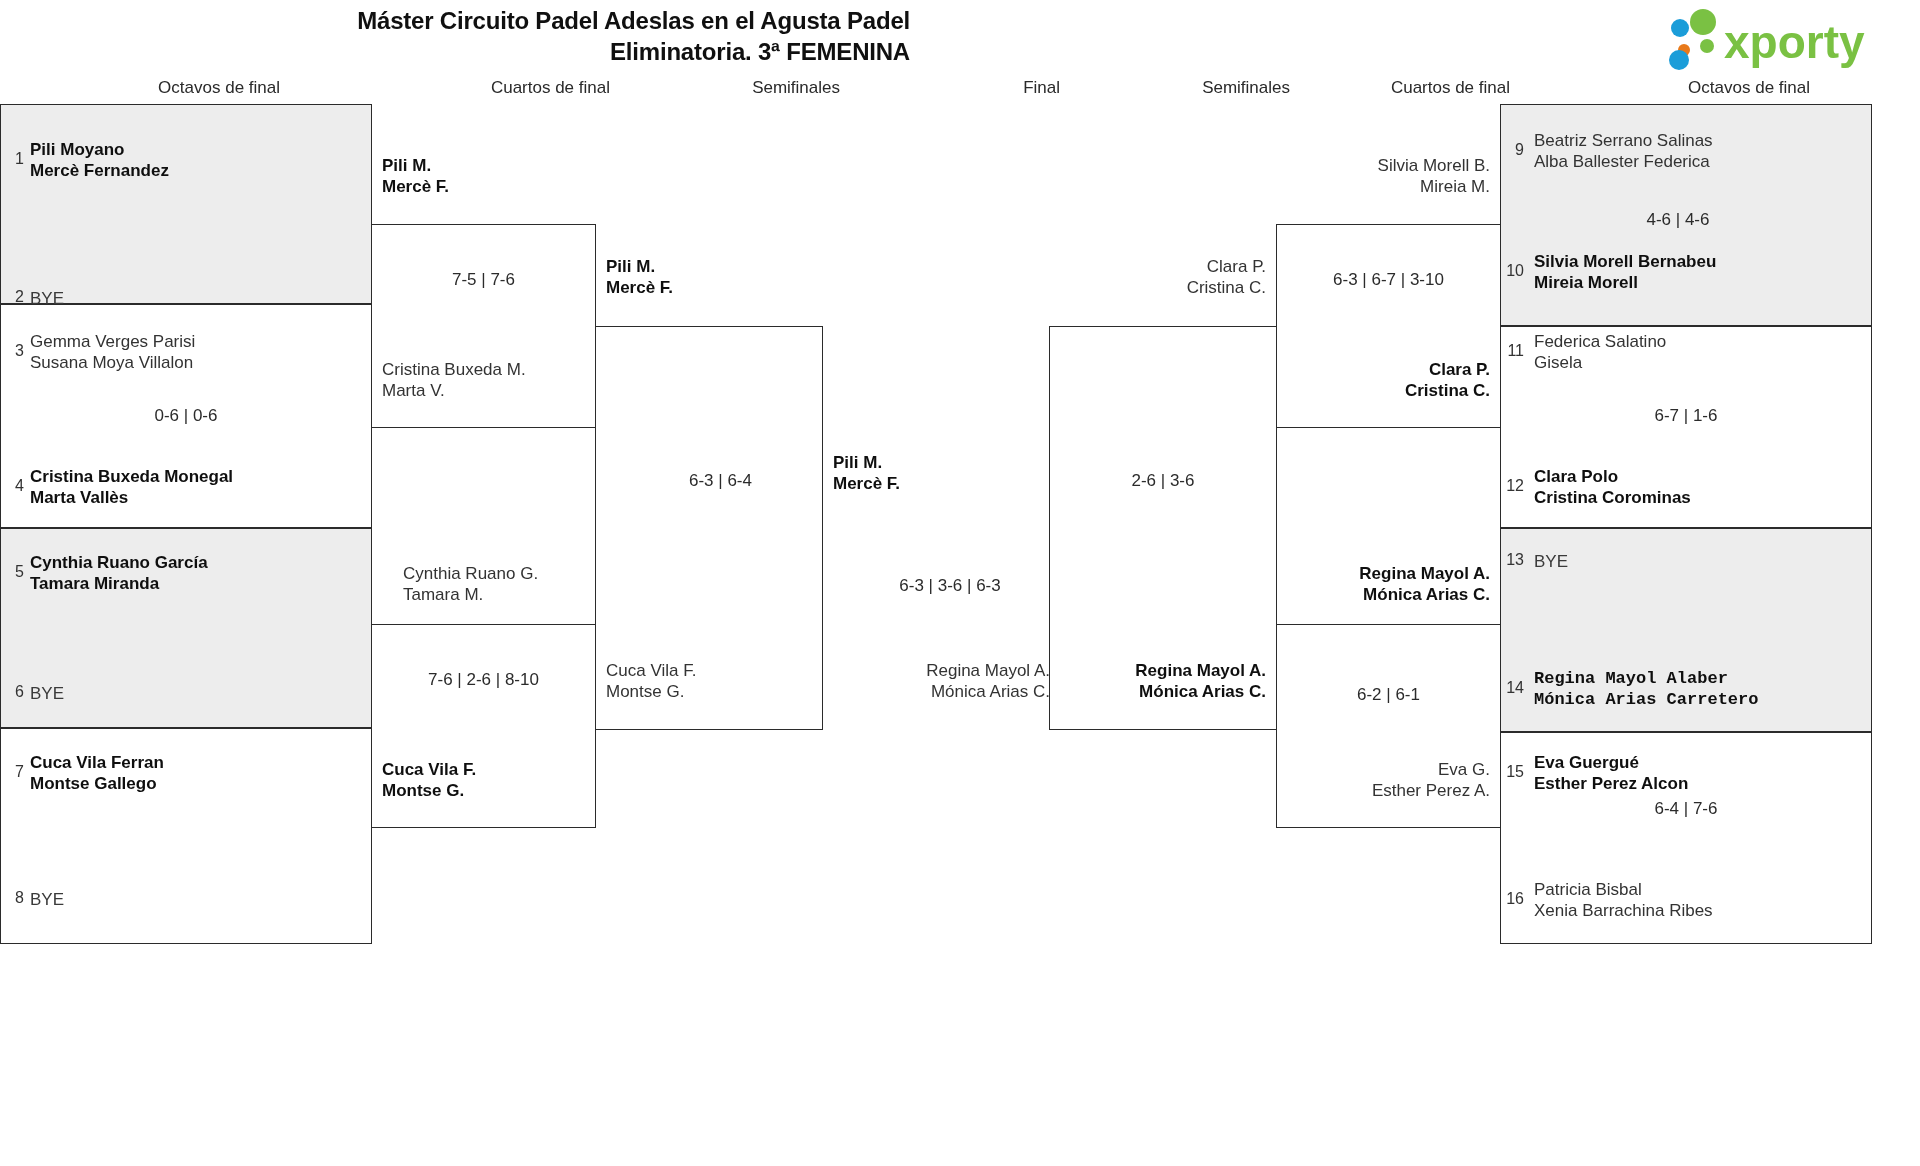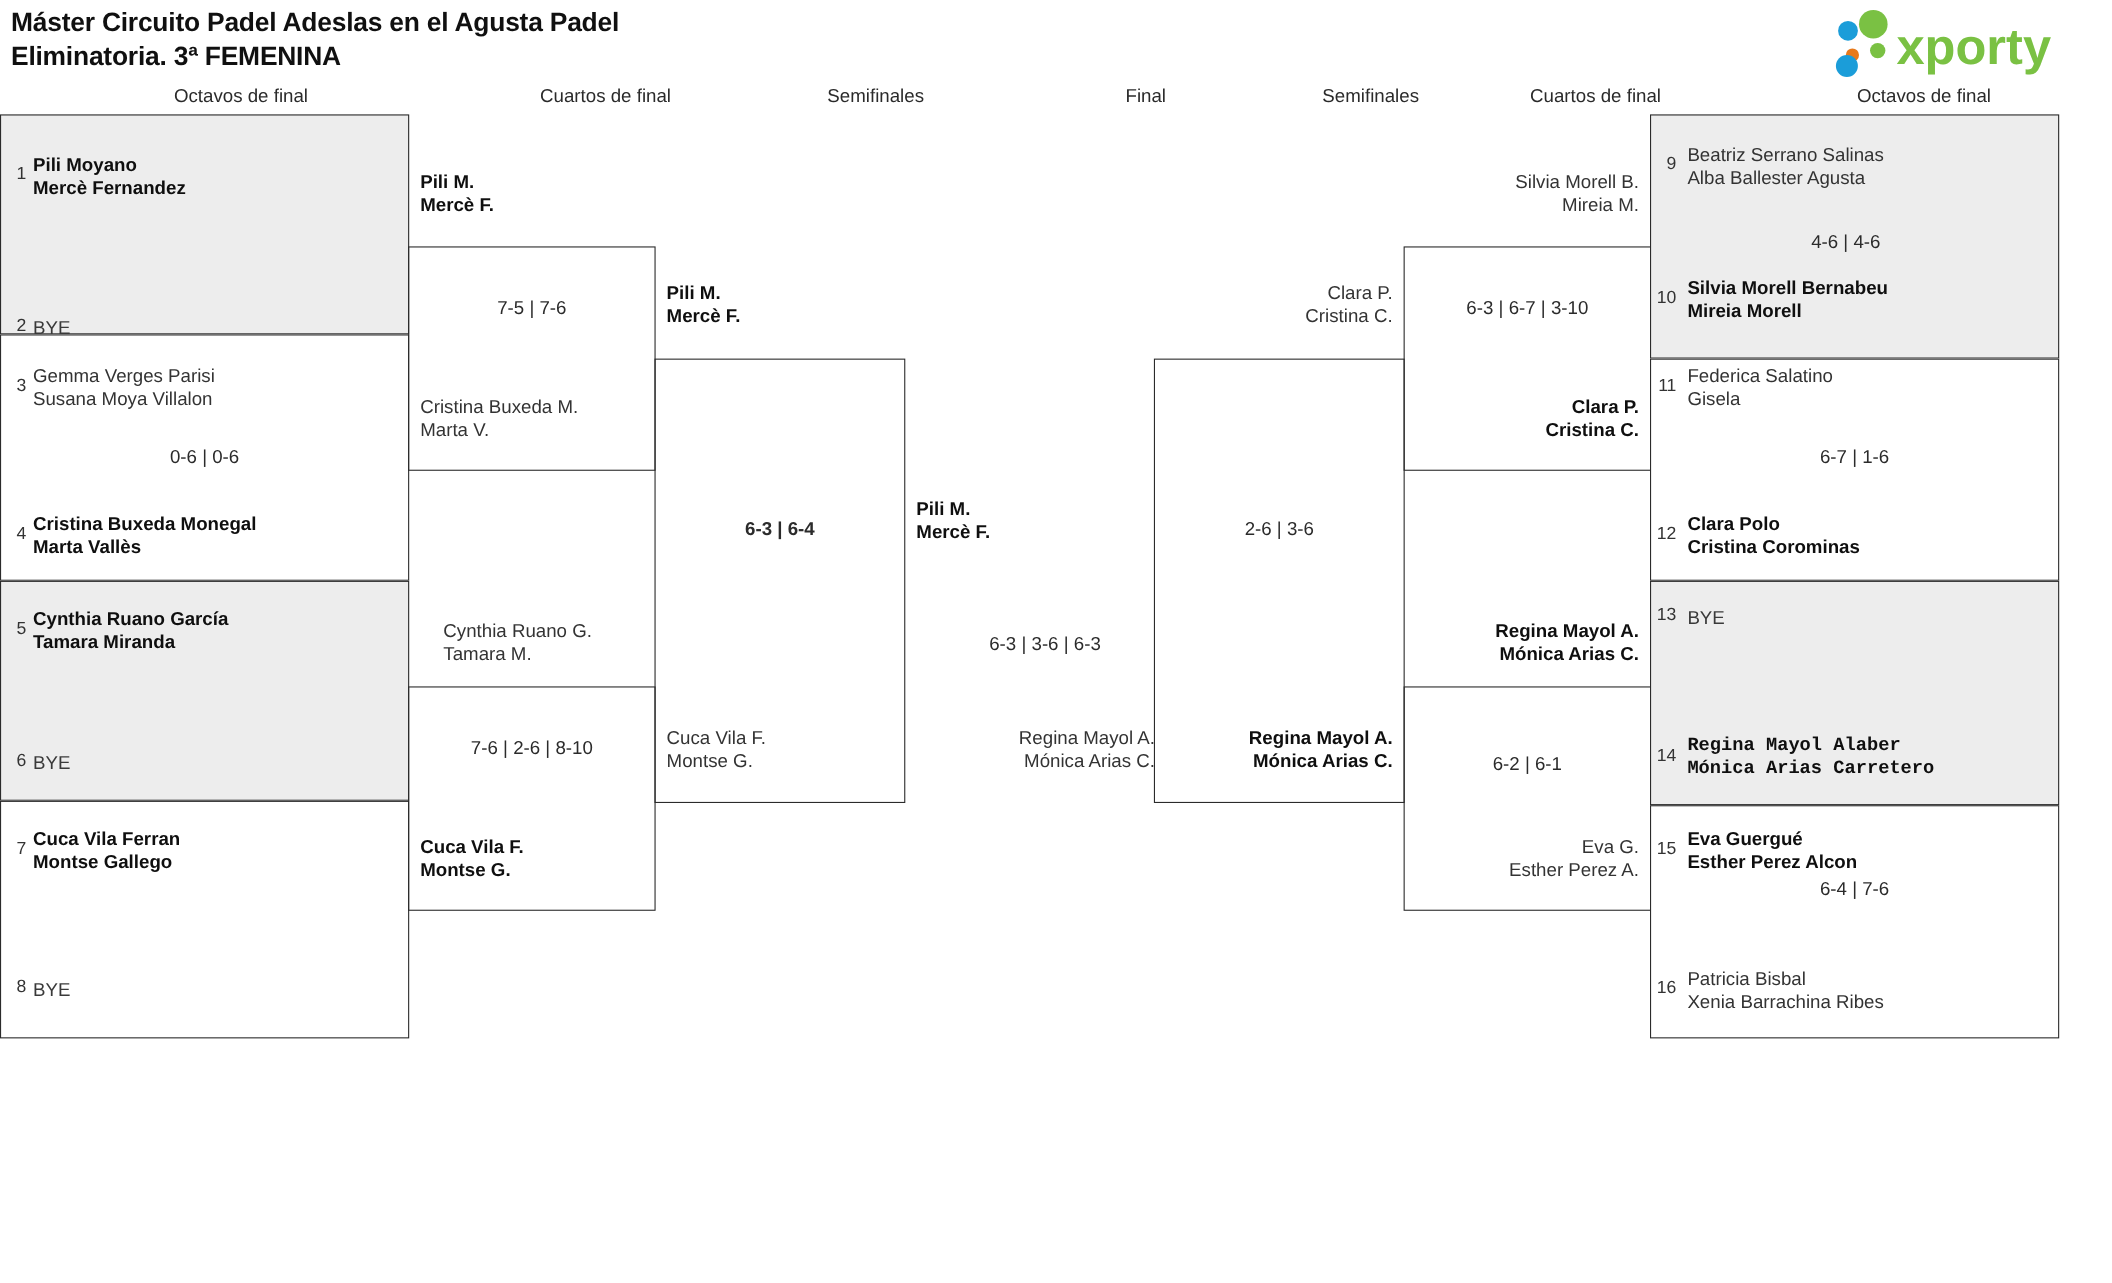"Máster Circuito Padel Adeslas en" .title { text-align: none -> right }
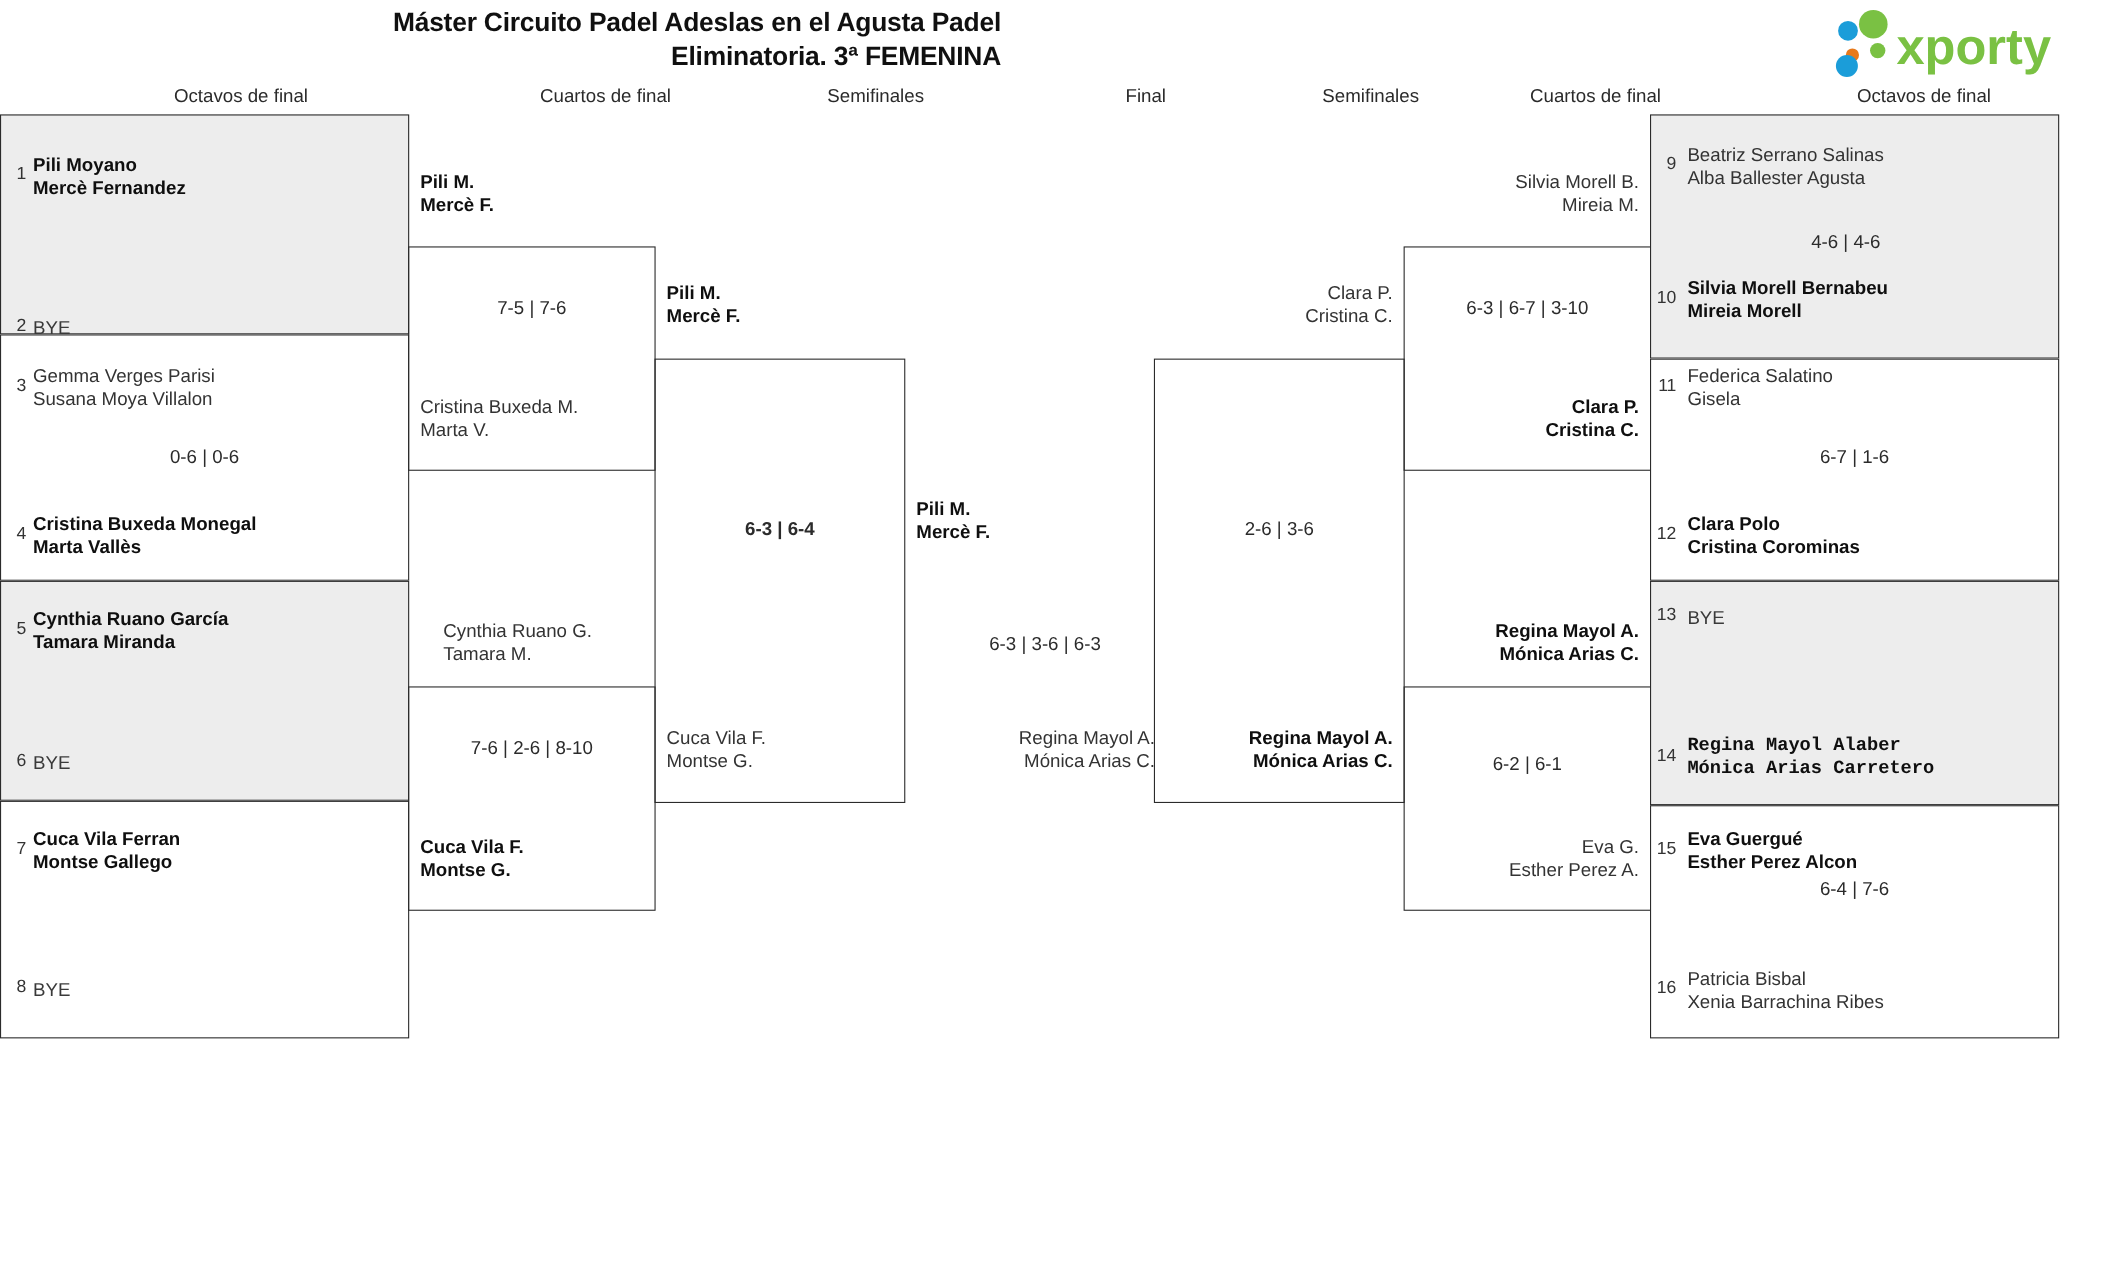"Alba Ballester Agusta" span.n { text: Agusta -> Federica }
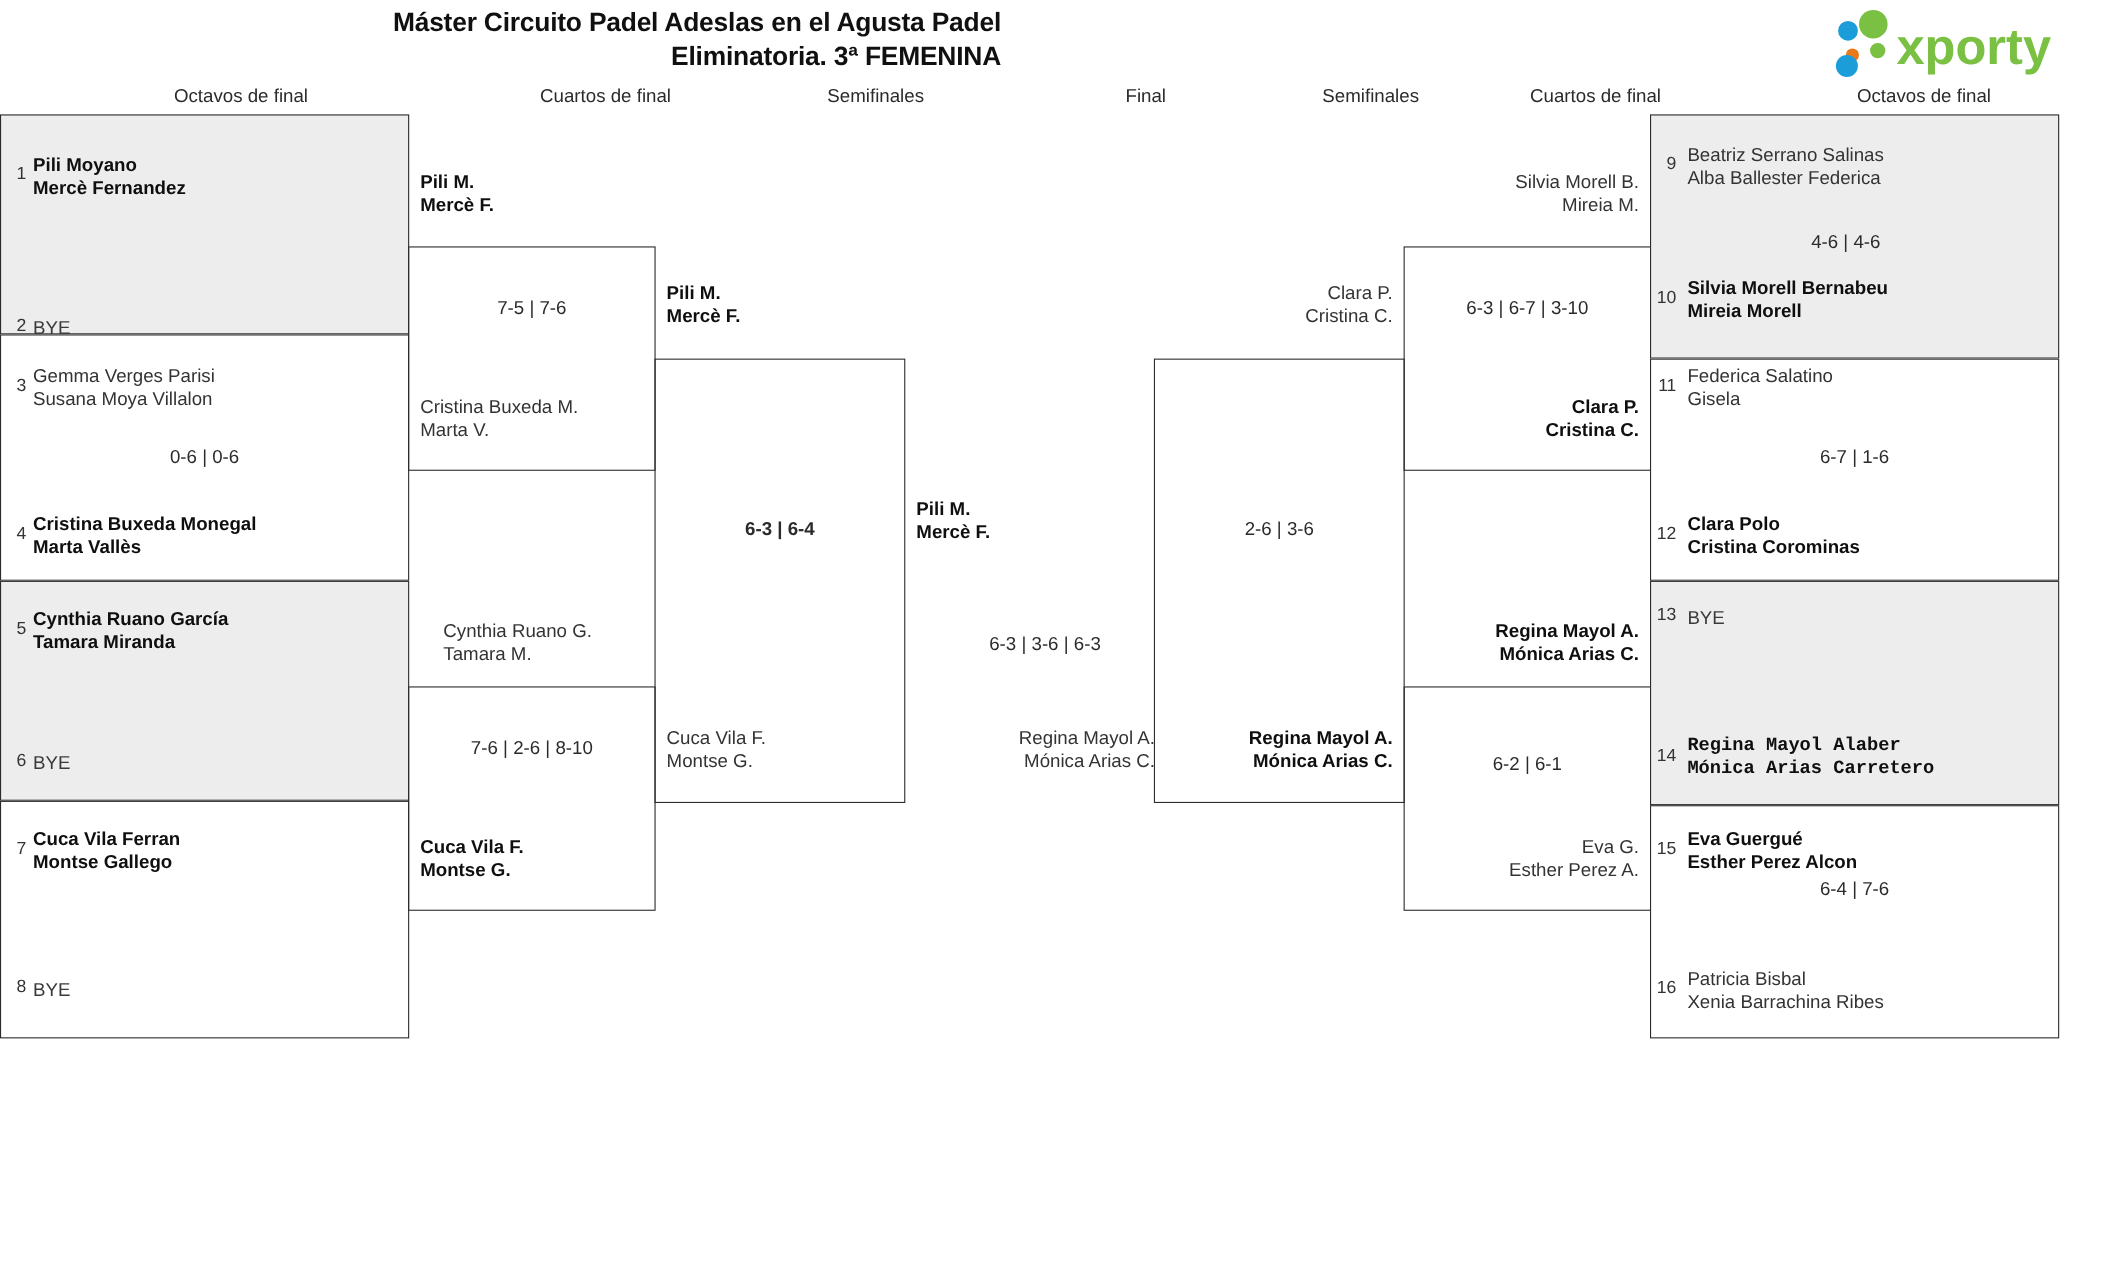"6-3 | 6-4" div.score { font-weight: bold -> none; width: 228px -> 251px }
